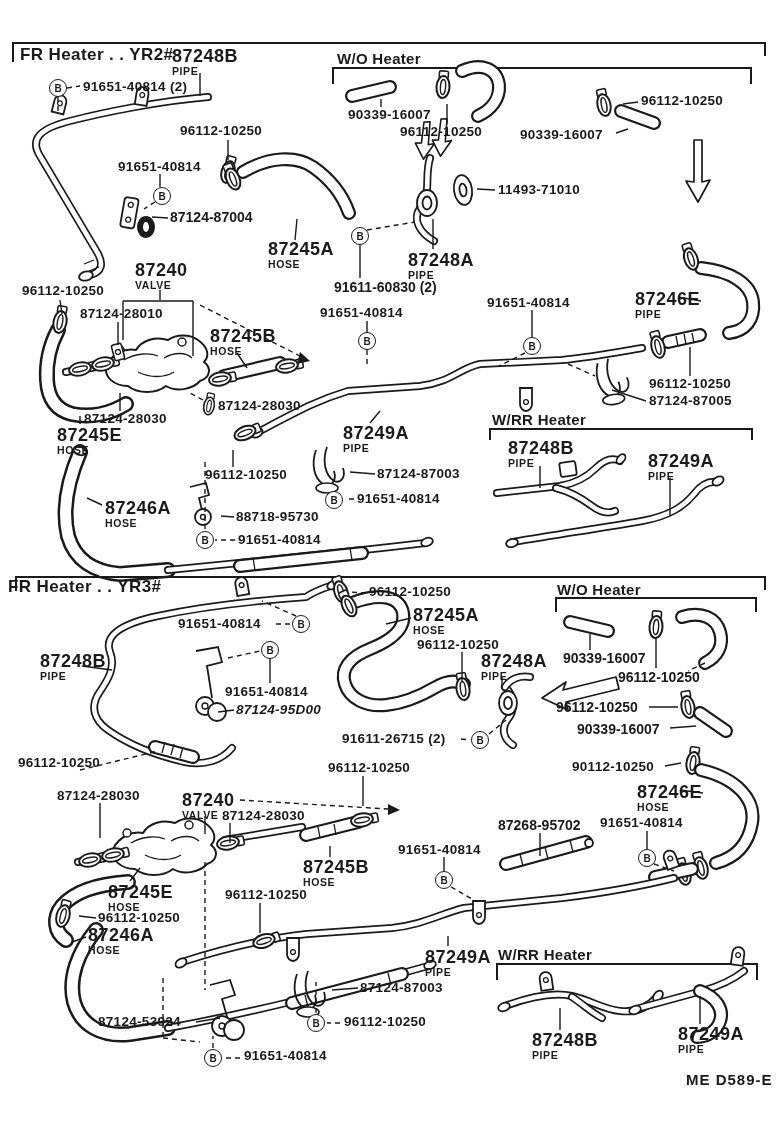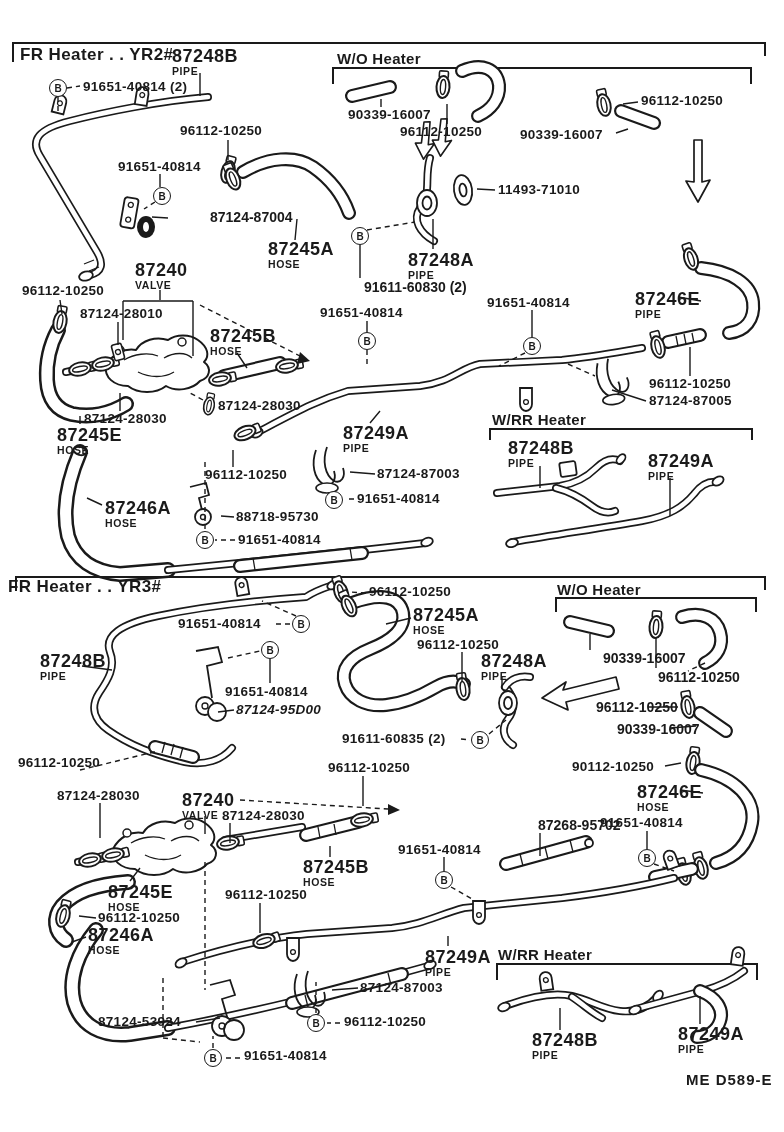"87124-87004" .lbl-minor-bold { margin-left: 40px -> none }
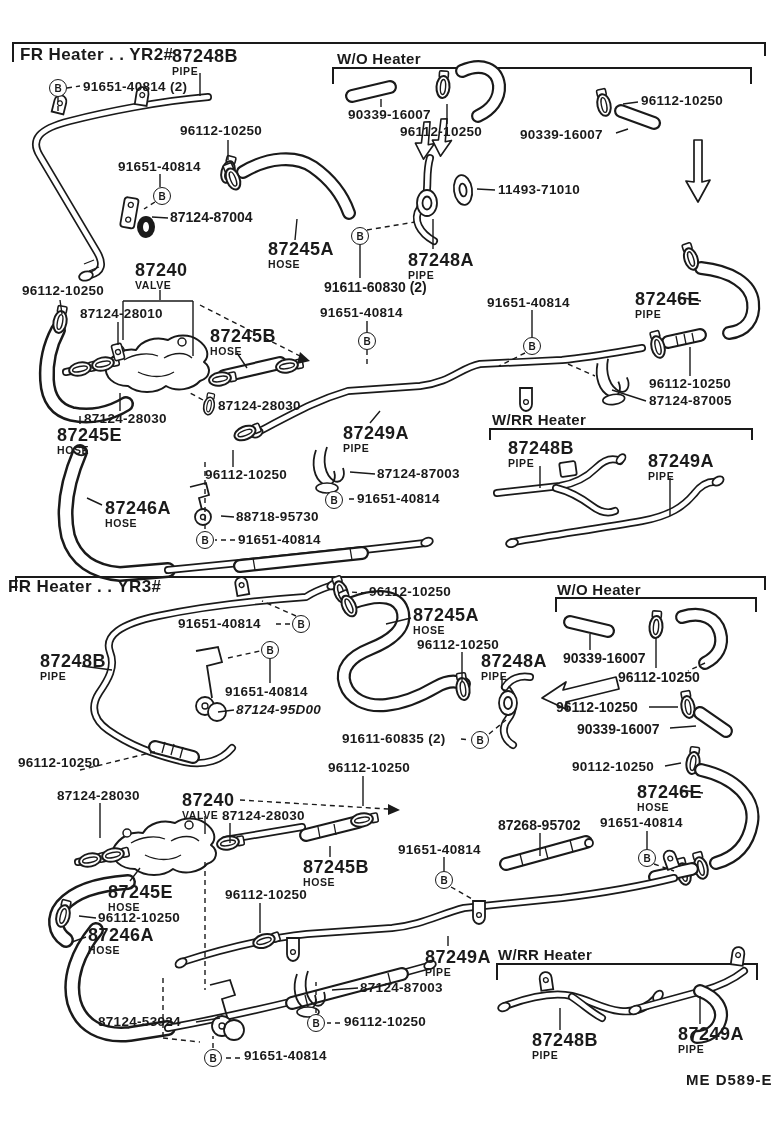"91611-60830 (2)" div.lbl { left: 324px -> 334px }
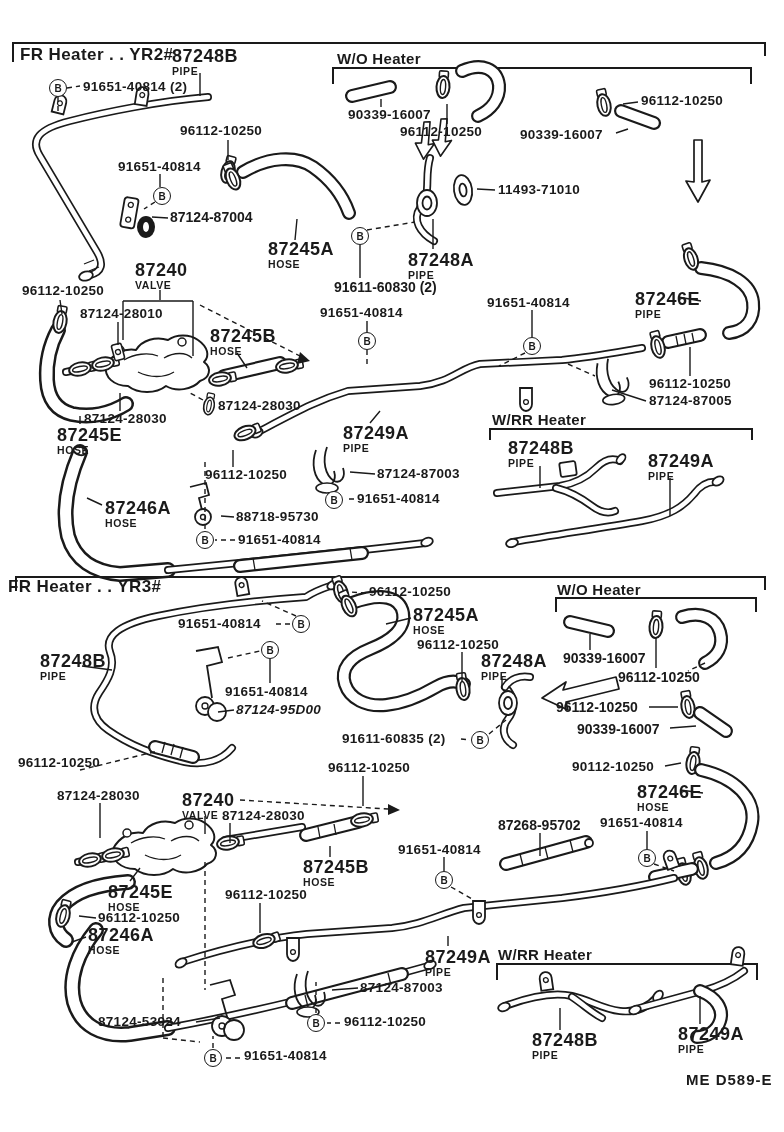"91611-60835 (2)" div.lbl { text: 91611-60835 -> 91611-26715 }
